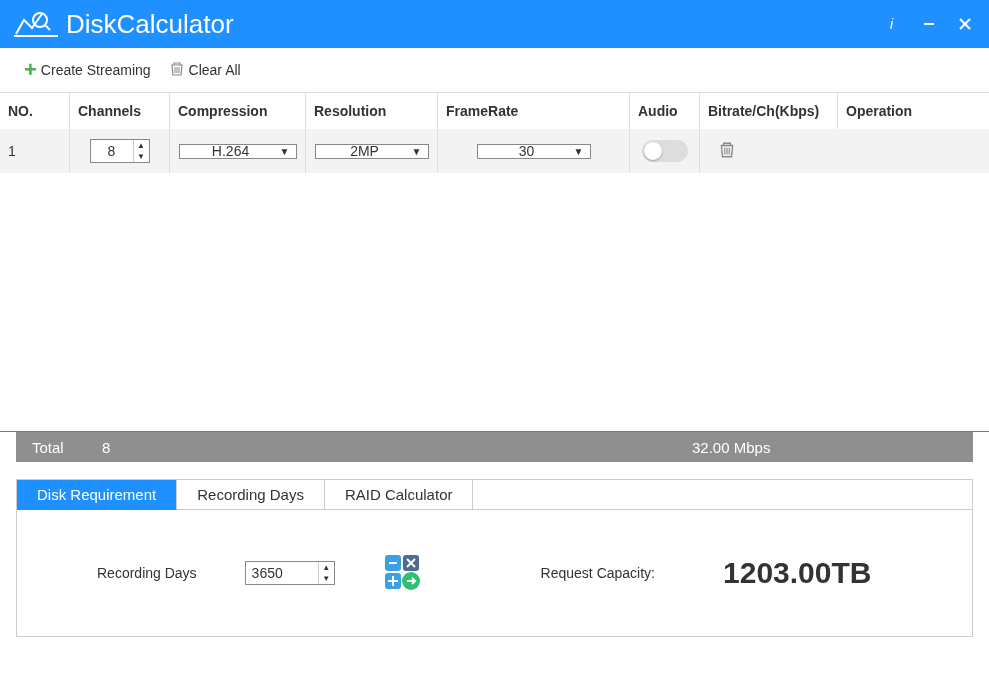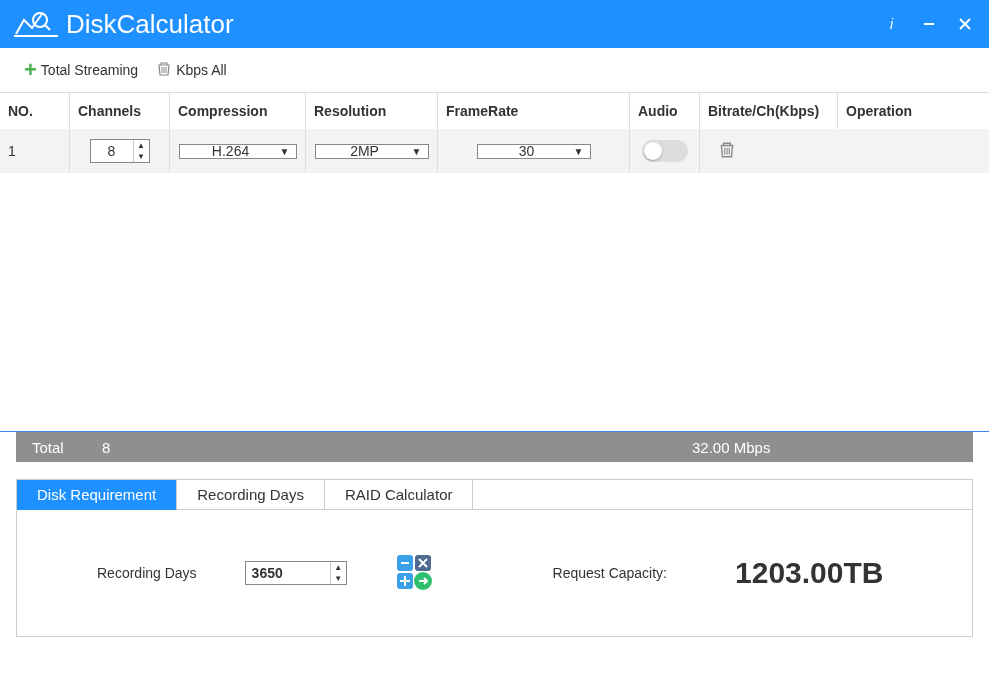"Total Streaming" span { text: Total -> Create }
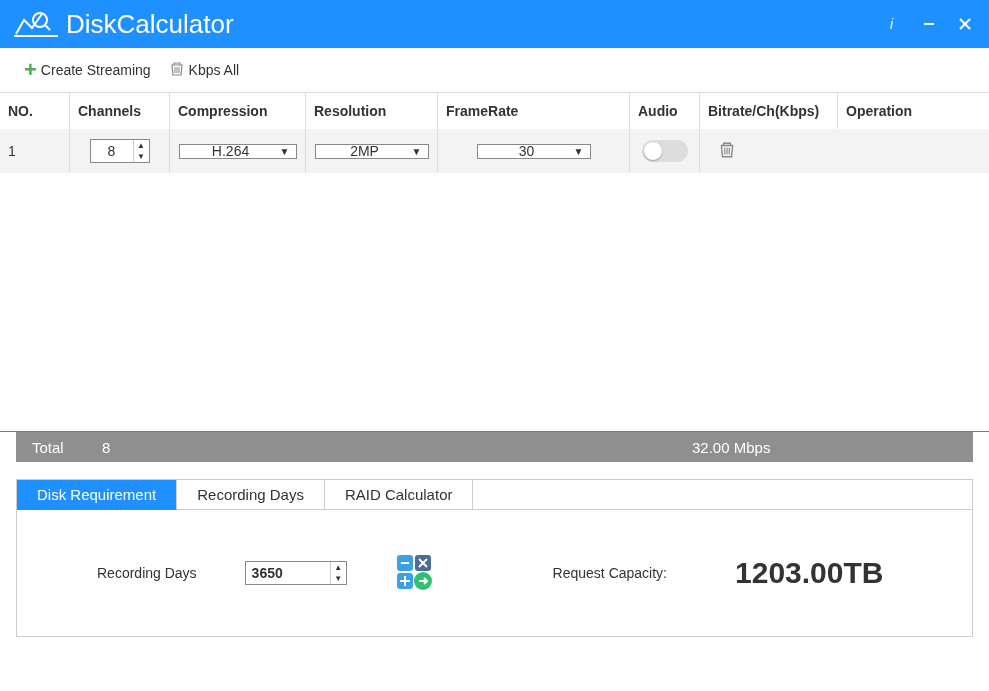"Kbps All" span { text: Kbps -> Clear }
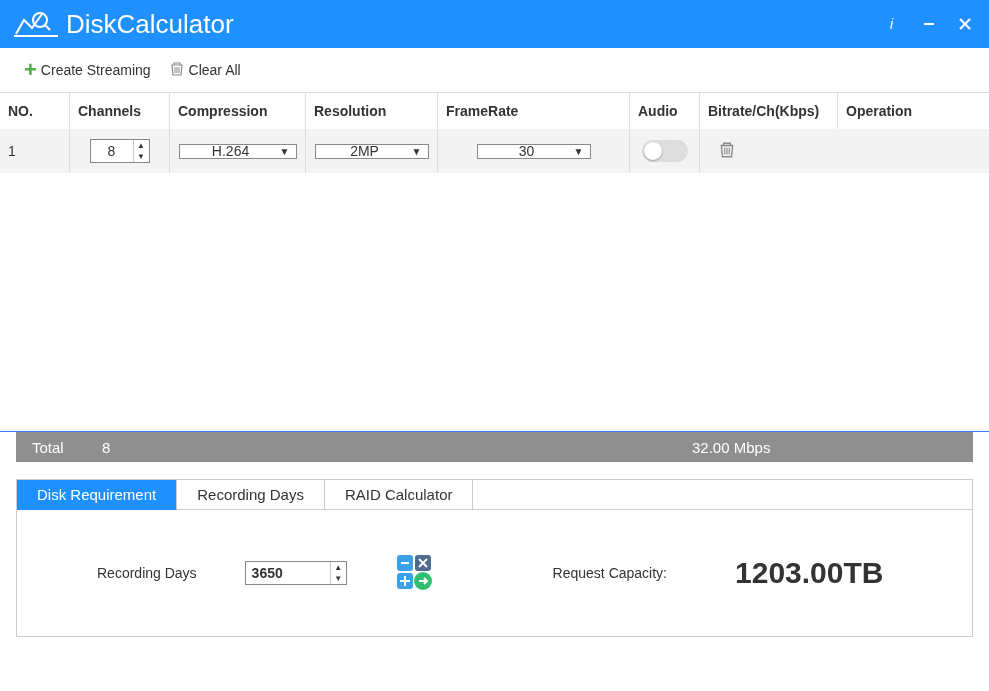"3650" .spinner.wide { font-weight: bold -> none; width: 102px -> 90px }
